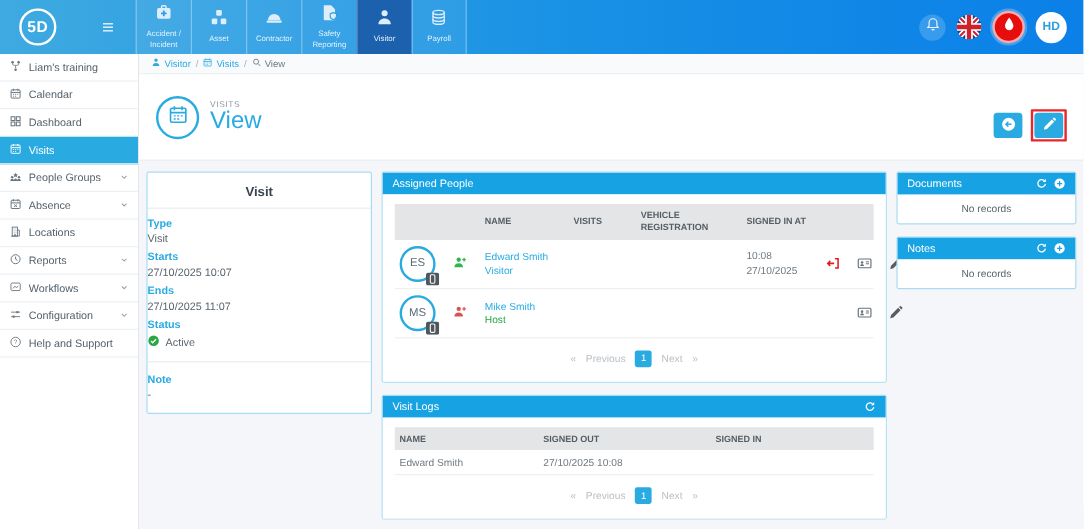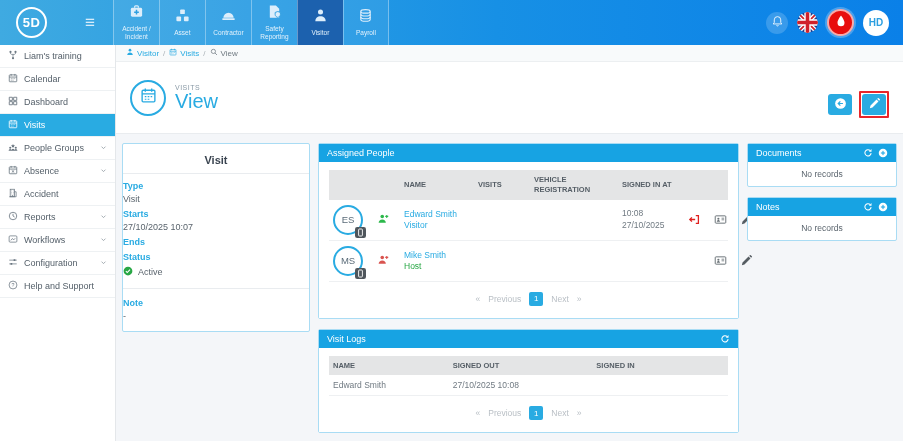"Accident" span.side-label { text: Accident -> Locations }
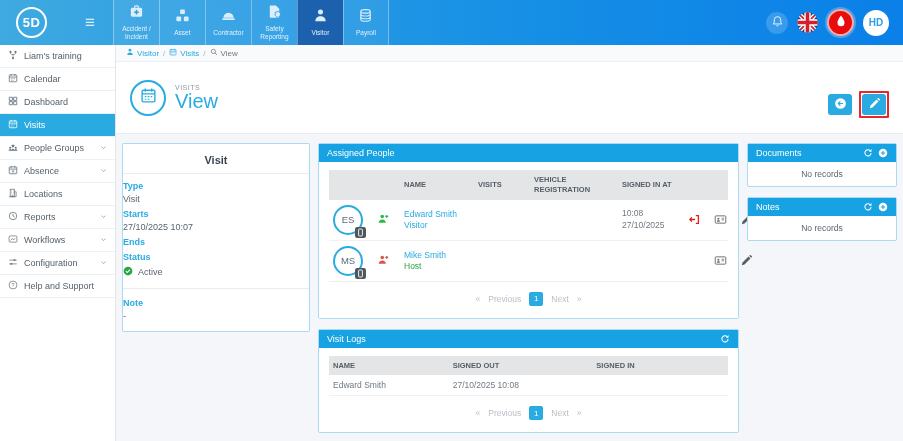"27/10/2025 11:07" div.f-value { html: none -> <div>27/10/2025 11:07</div> }
